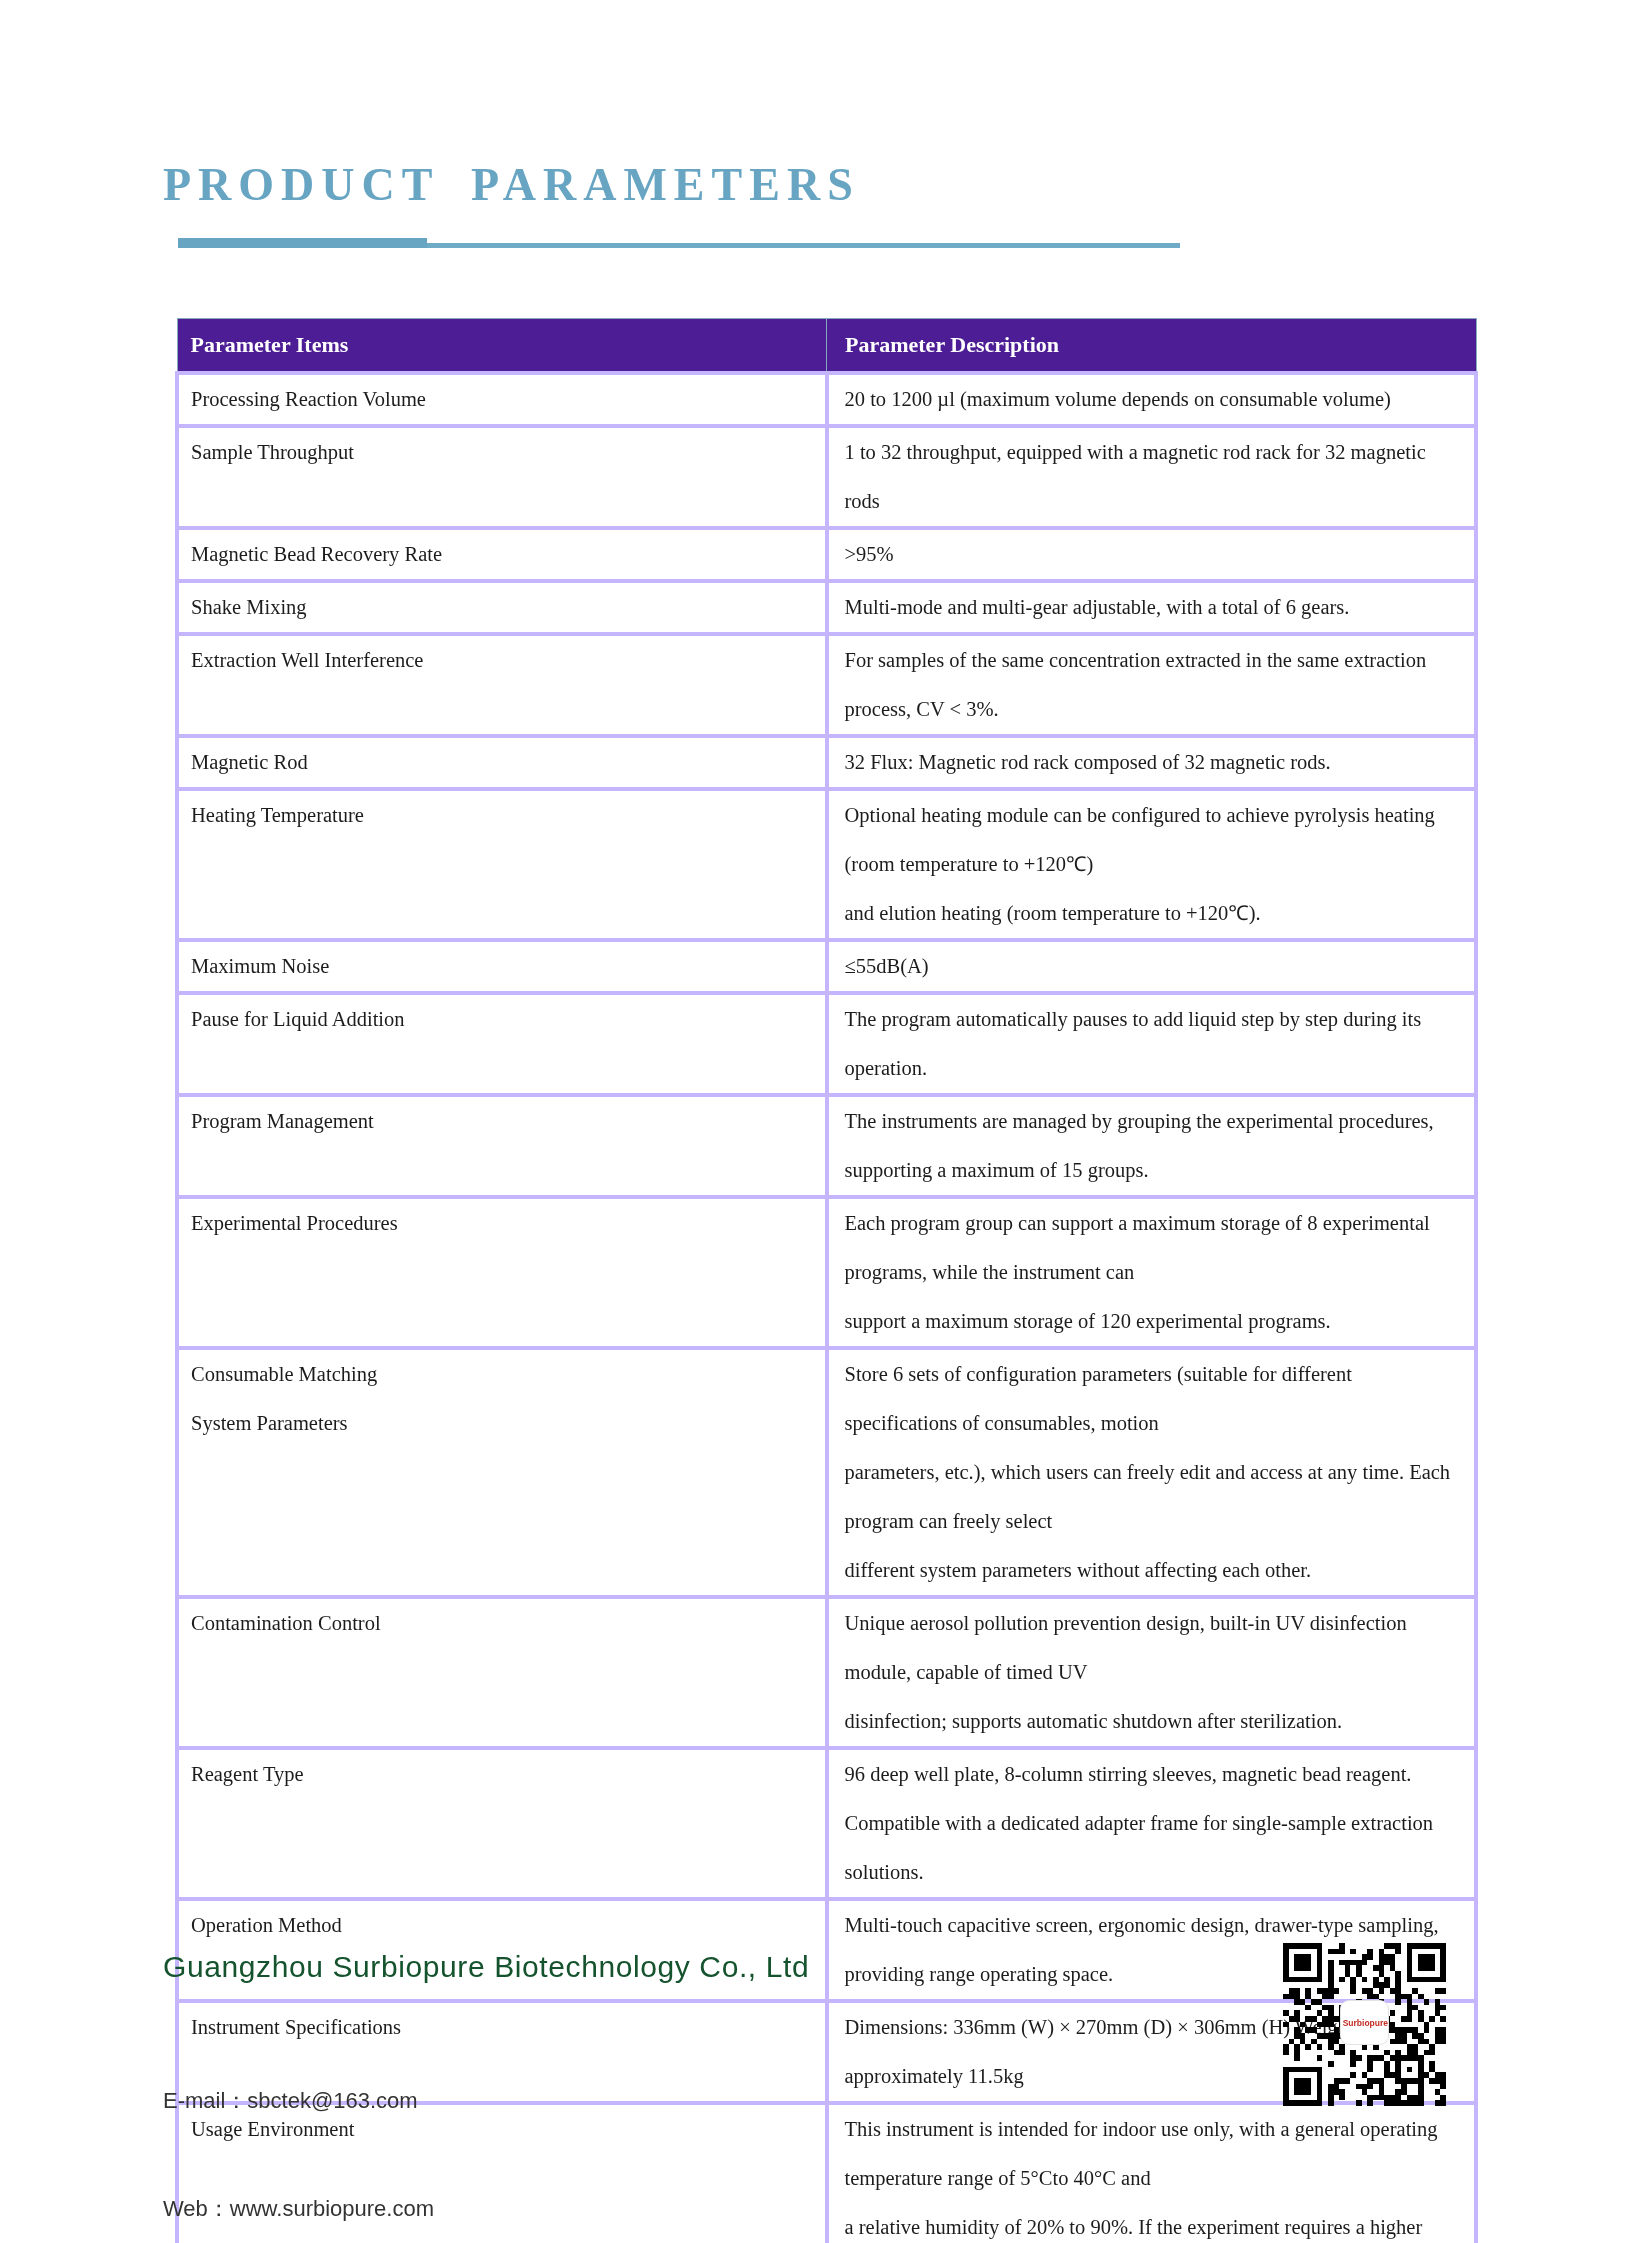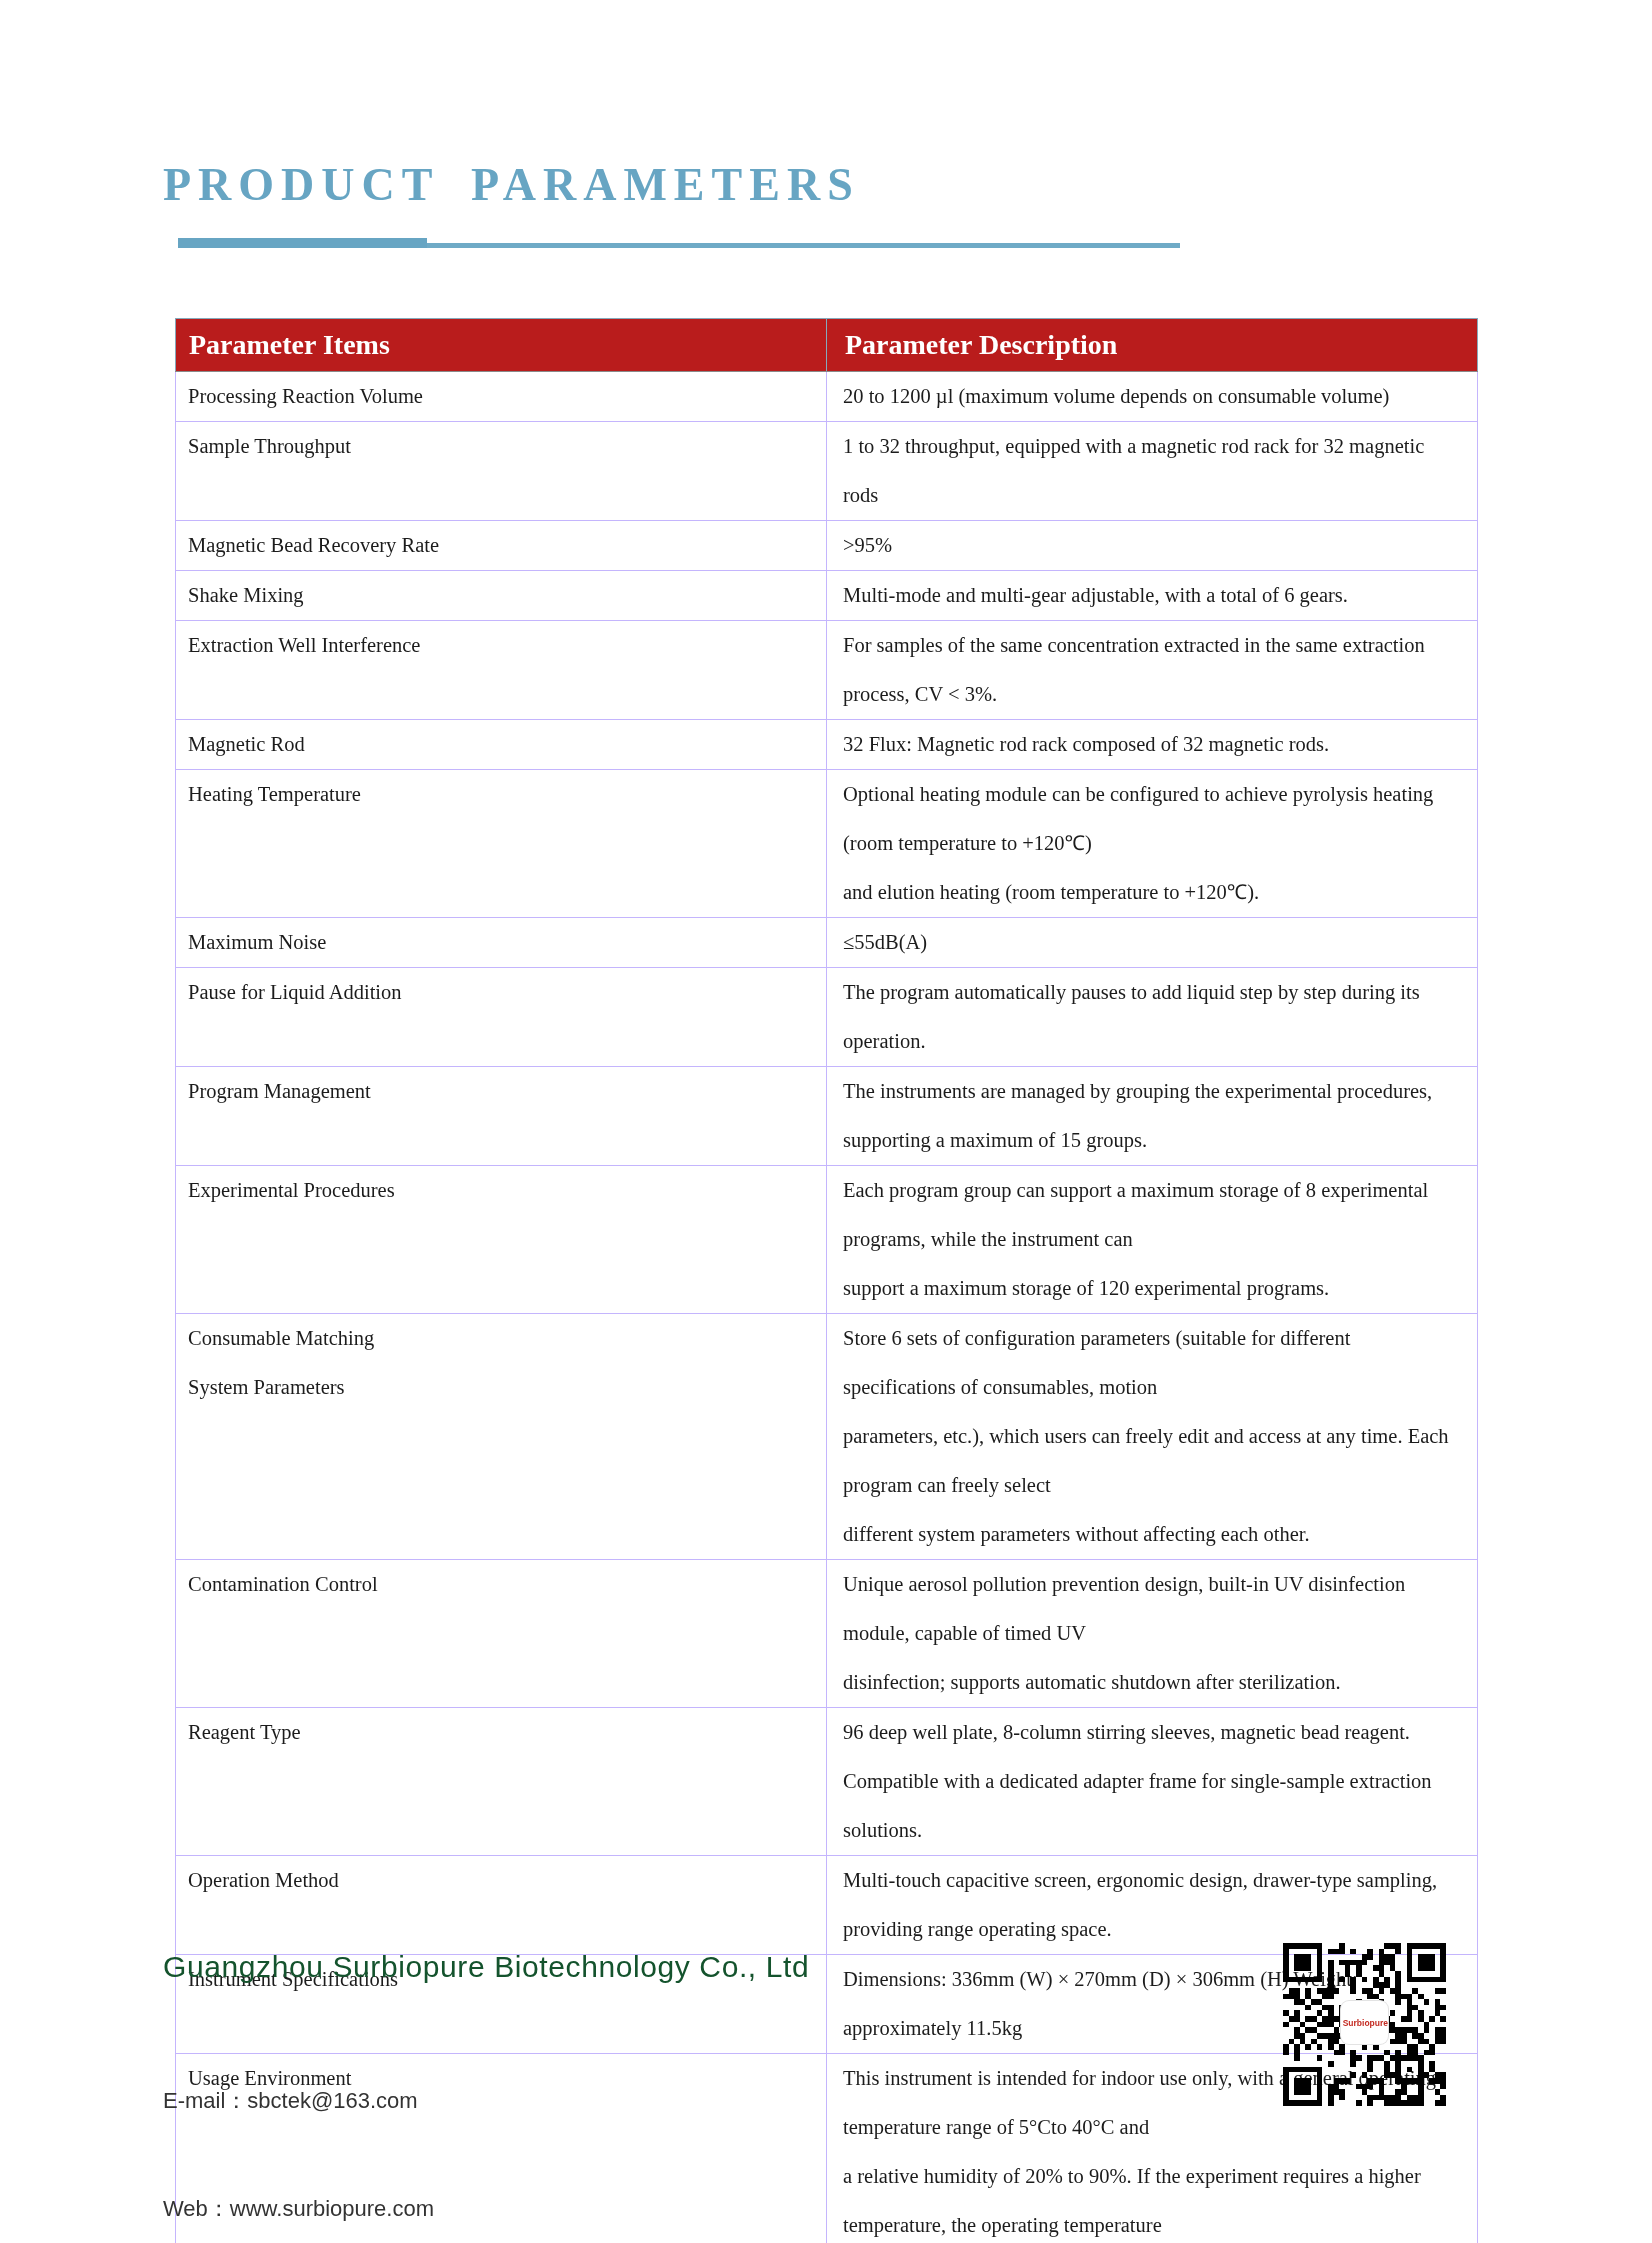"Parameter Items" table.params th { background: #b91c1c -> #4c1d95; font-size: 28px -> 22px }
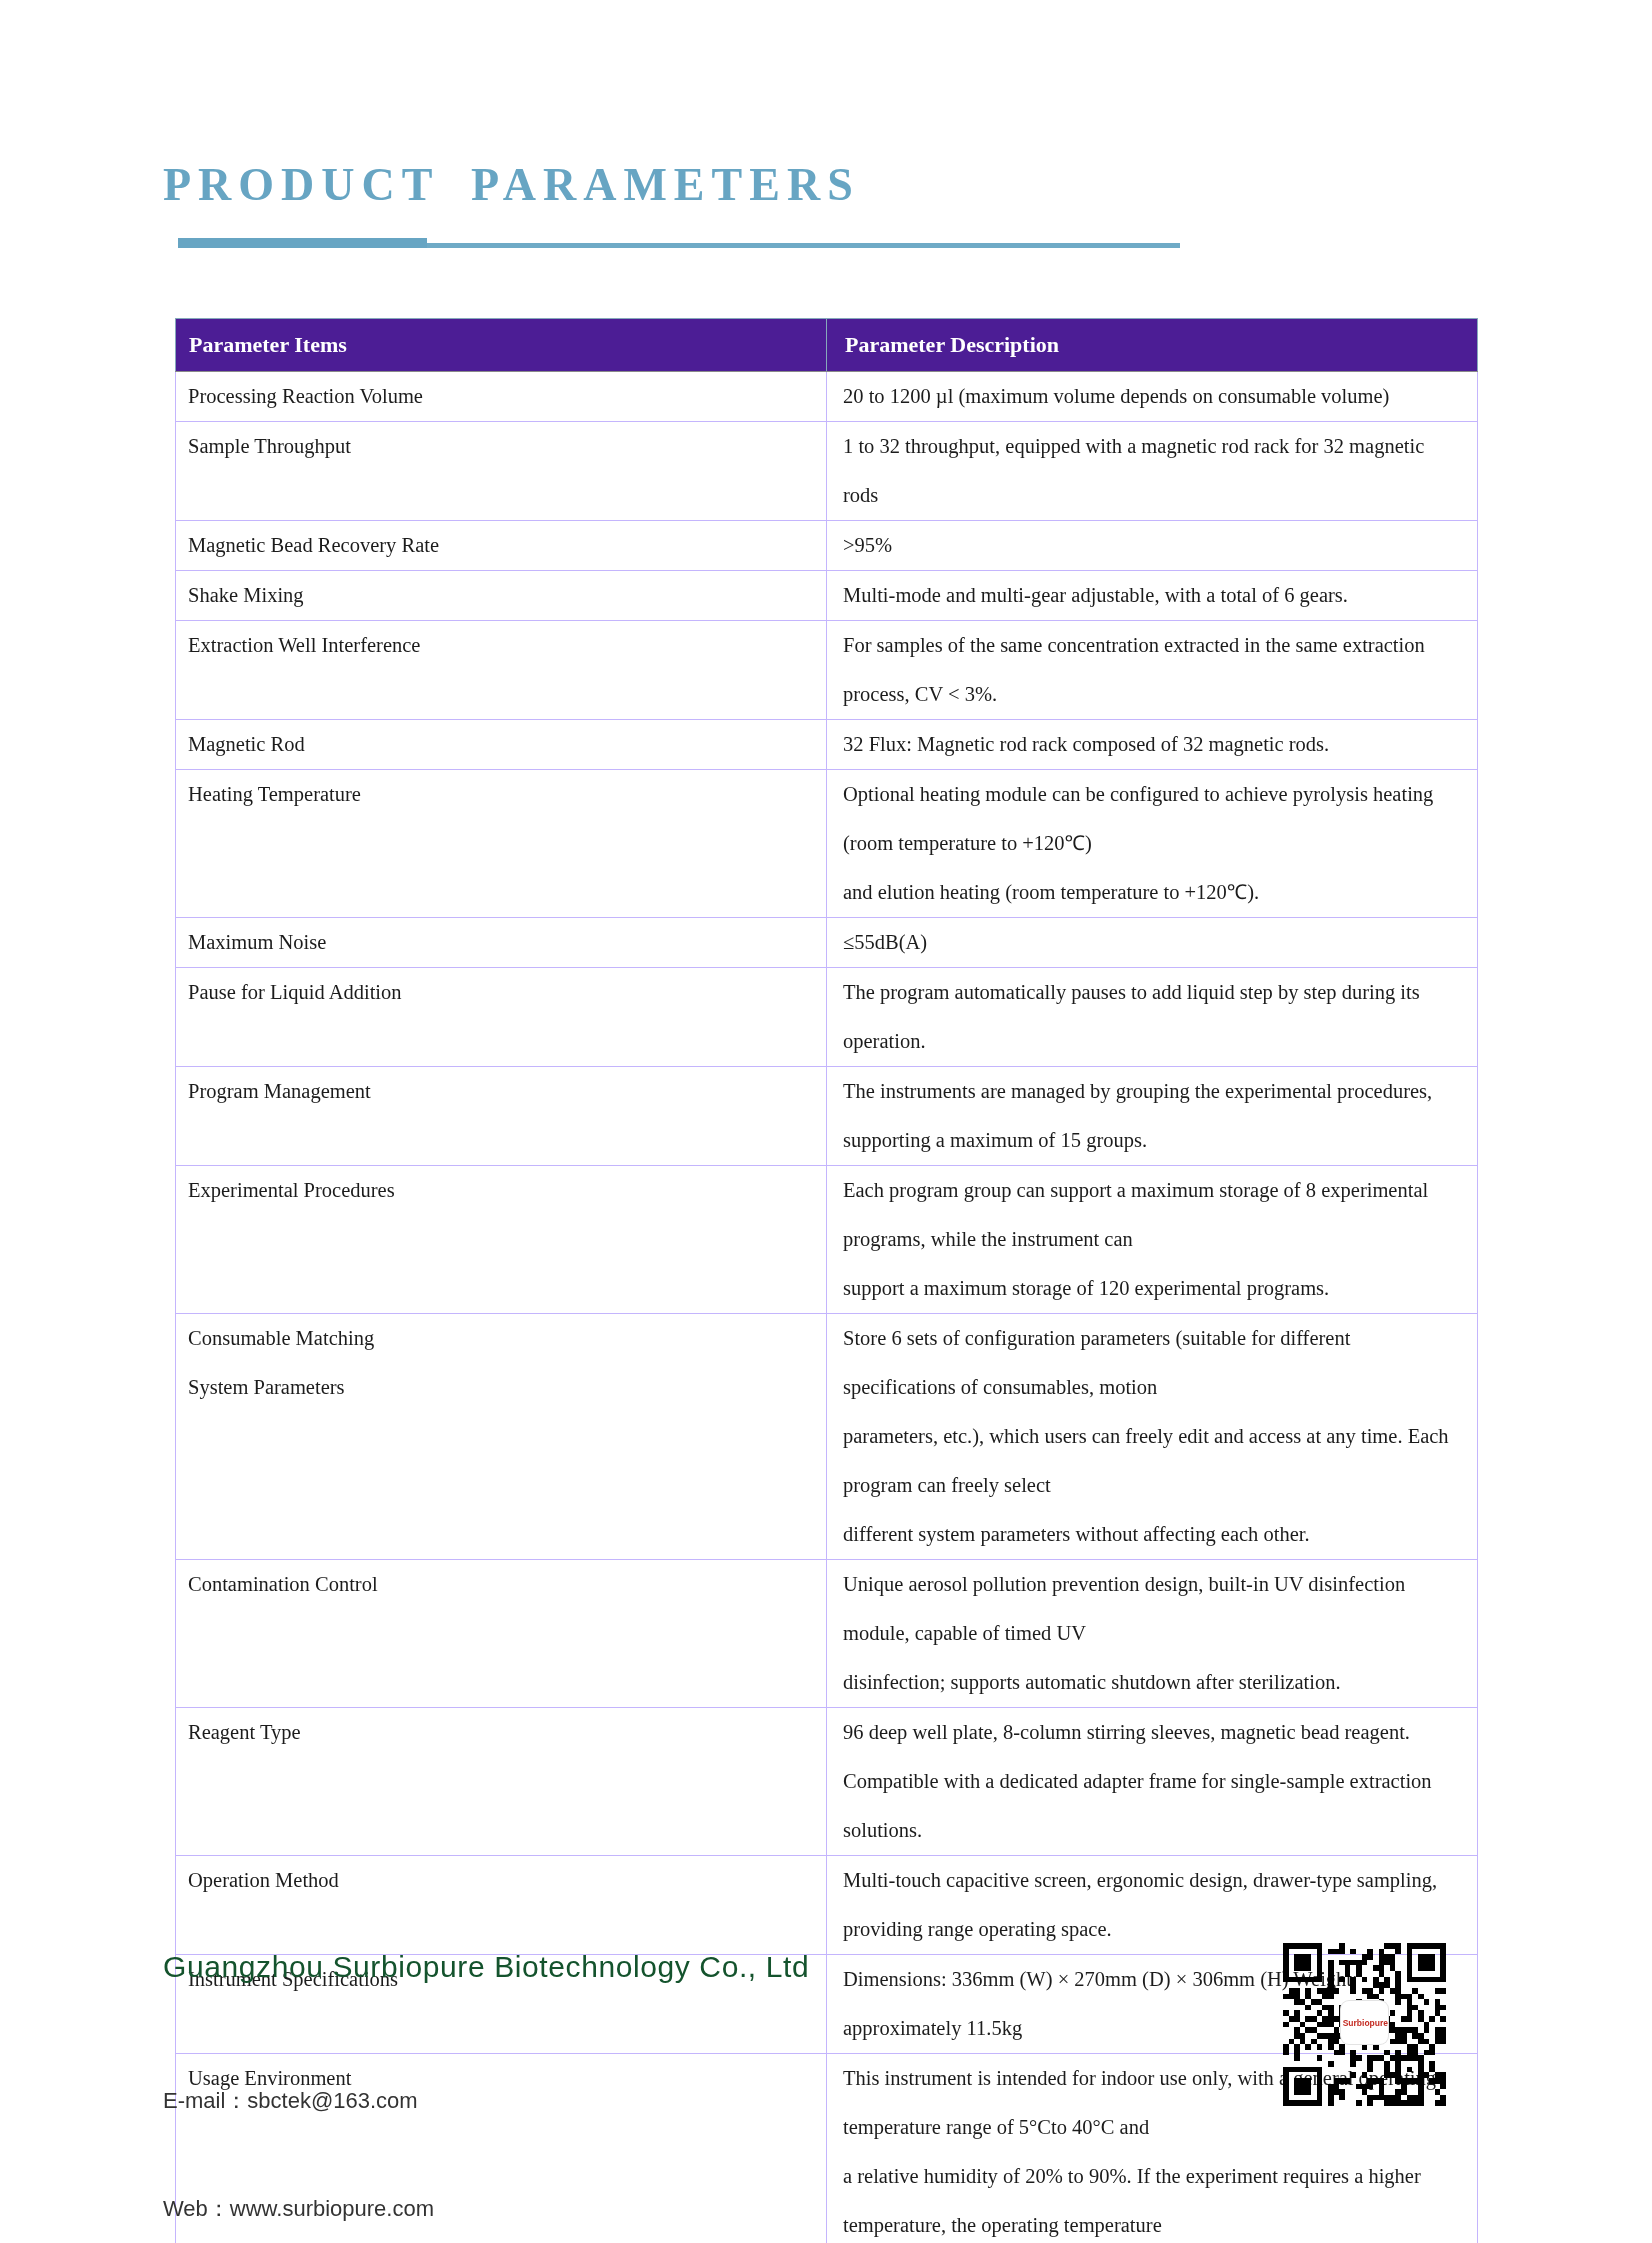"Processing Reaction Volume" table.params td { border: 1px solid #c4b5fd -> 4px solid #c4b5fd }
